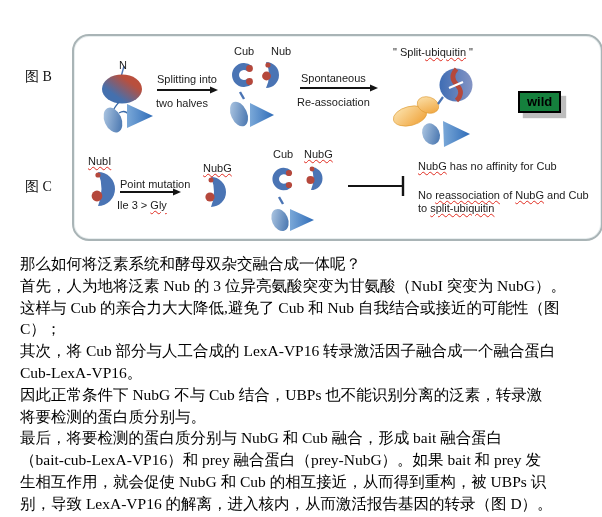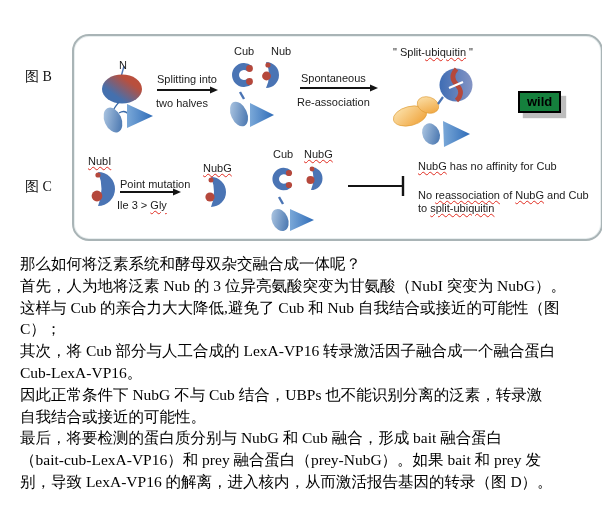"自我结合或接近的可能性。" div.body-line { text: 自我结合或接近的可能性 -> 将要检测的蛋白质分别与 }
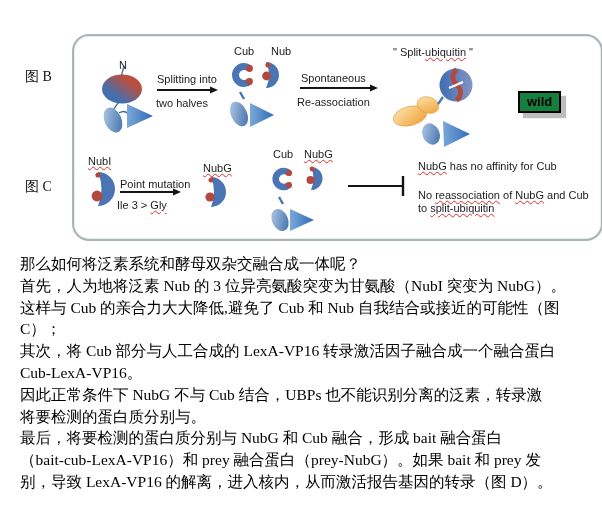"生相互作用，就会促使 NubG 和 Cub 的相互接近，从而得到重构，被" div.body-line { html: none -> <div>生相互作用，就会促使 NubG 和 Cub 的相互接近，从而得到重构，被 UBPs 识</div> }
